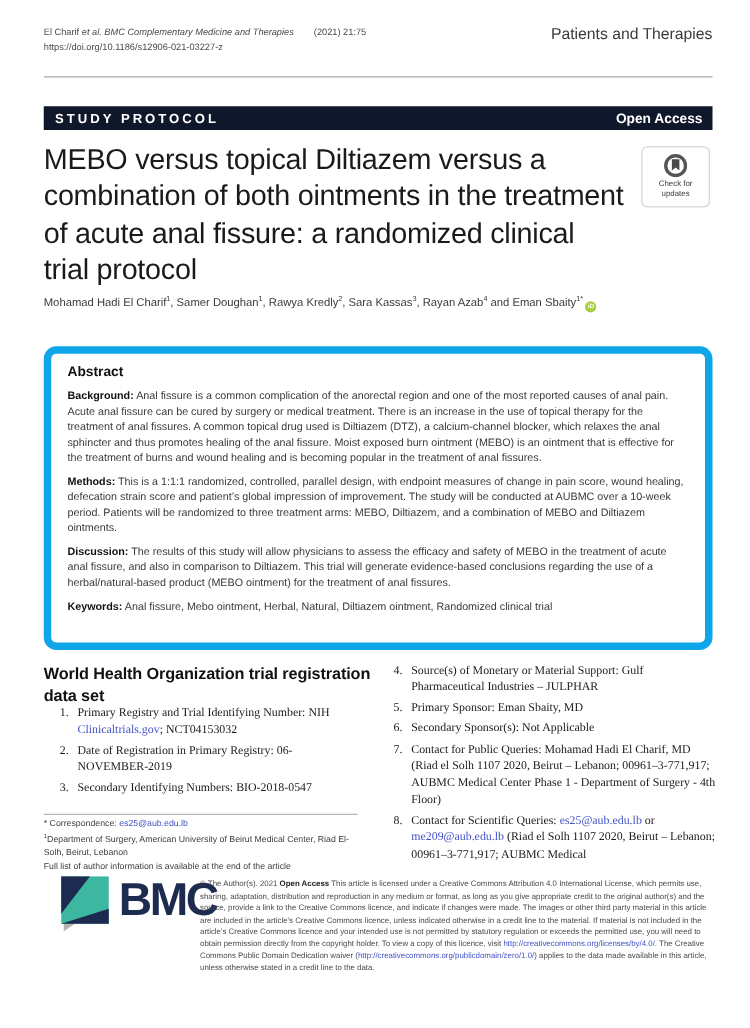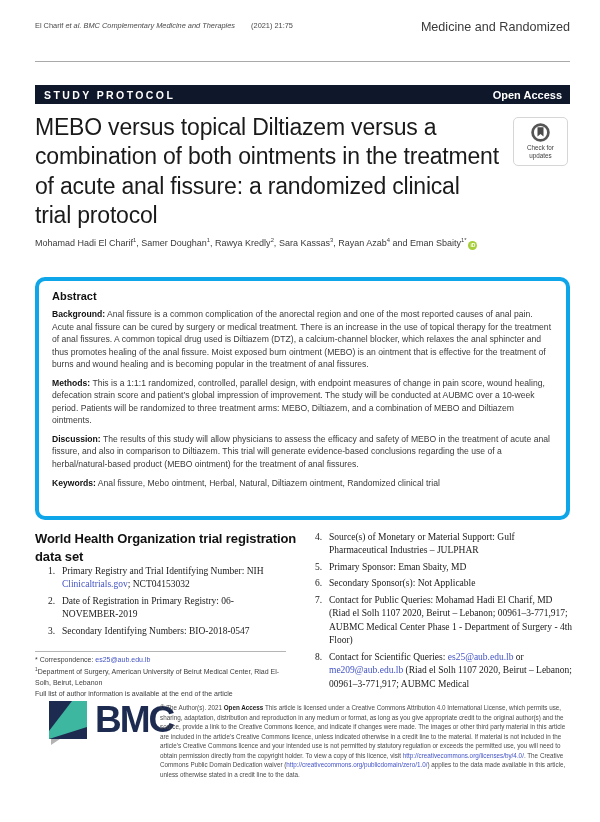"Medicine and Randomized" div { text: Medicine and Randomized -> Patients and Therapies }
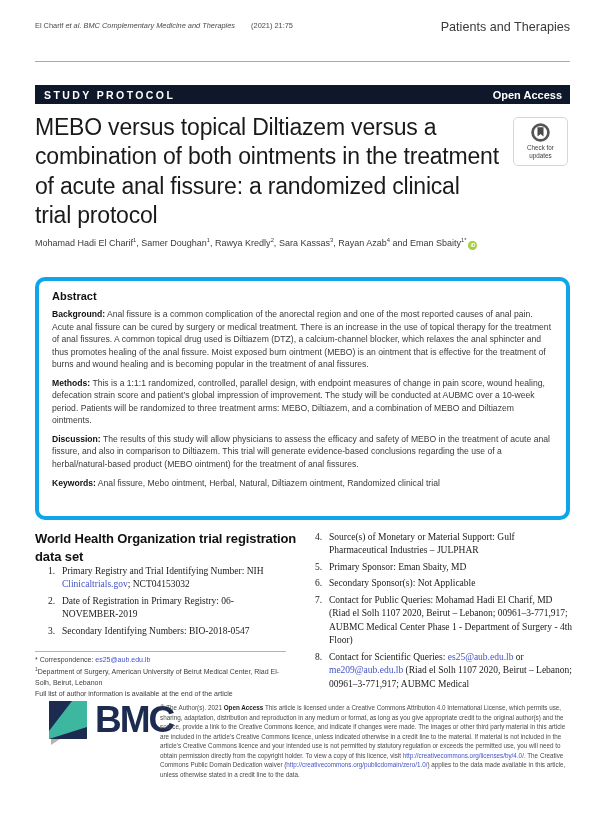"https://doi.org/10.1186/s12906-021-03227" div { html: none -> <div><span>https://doi.org/10.1186/s12906-021-03227-z</span></div> }
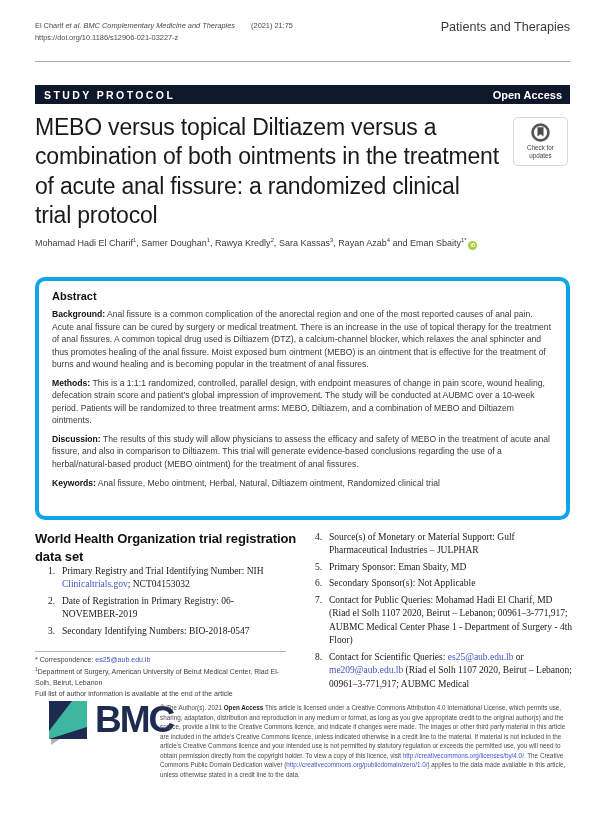"Abstract" .abstract { border: 4px solid #0ea5e9 -> 6px solid #0ea5e9 }
